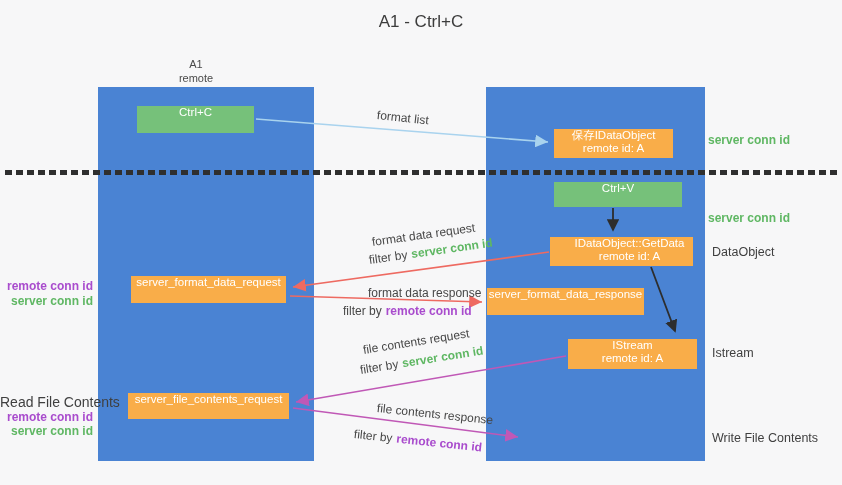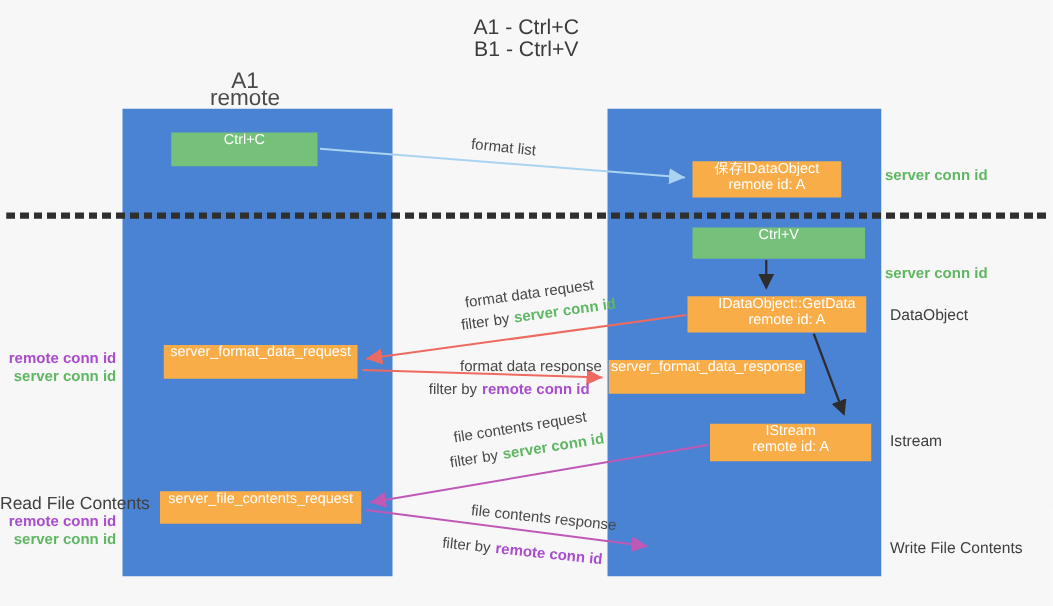"B1 - Ctrl+V" div { html: <div>B1 - Ctrl+V</div> -> none }
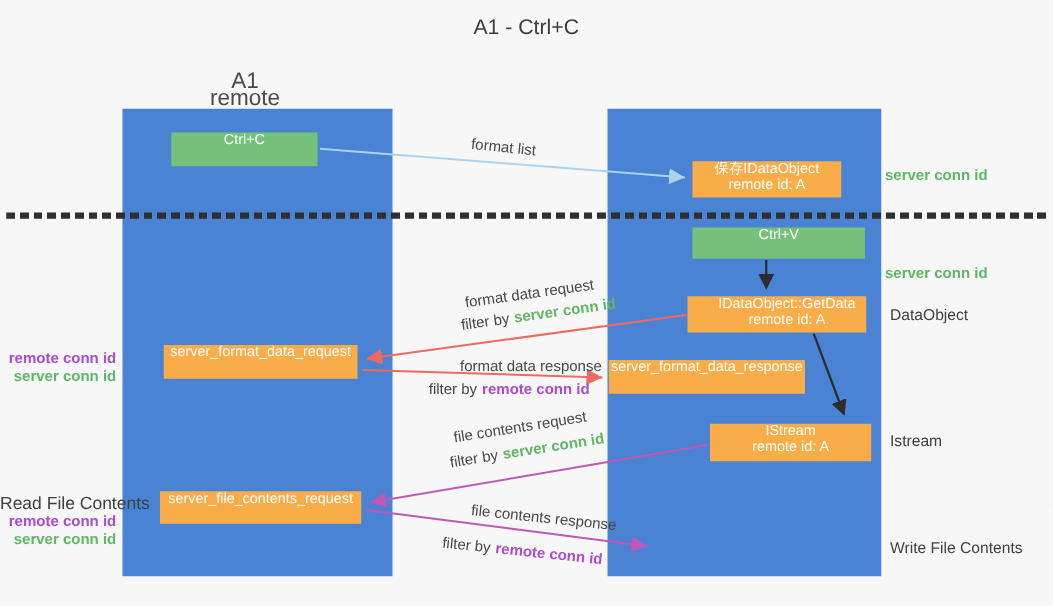"A1" .lane-header { font-size: 18px -> 11px }
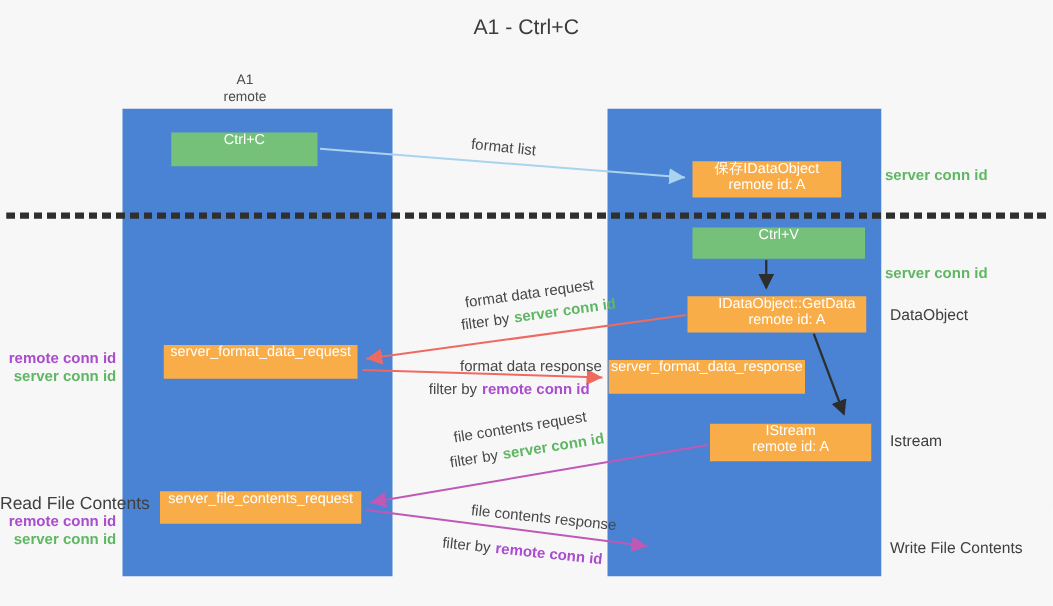"Ctrl+V" .b-ctrl-v { width: 138px -> 128px }
